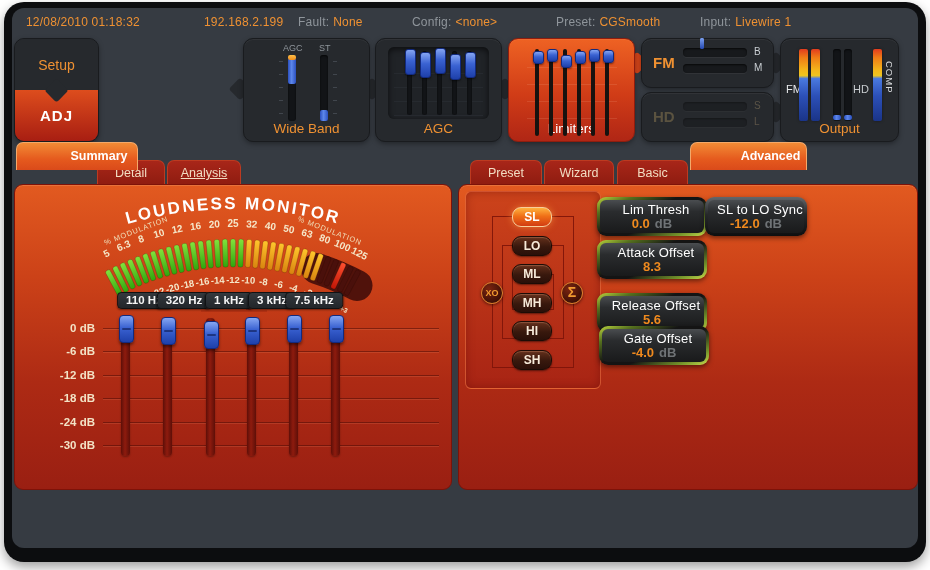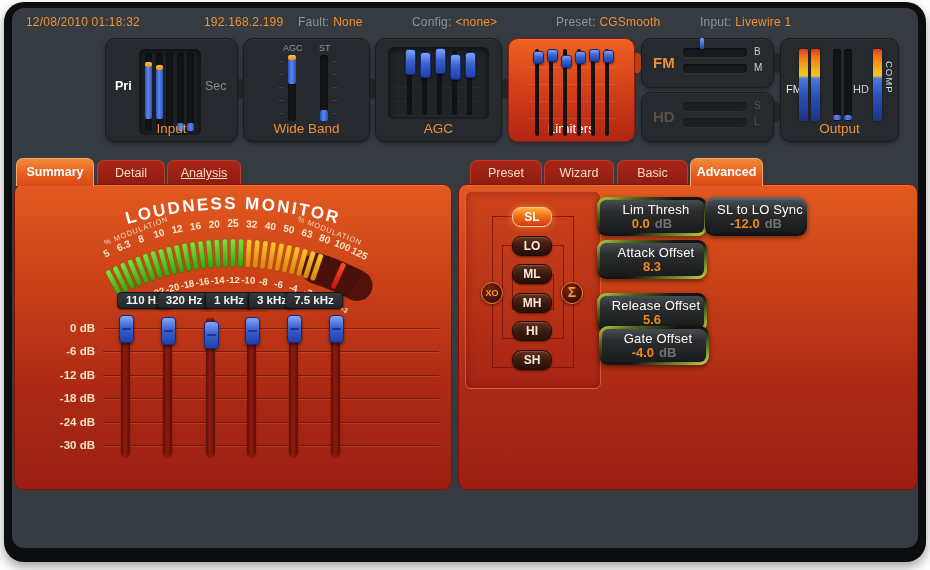"Setup" div.blk { html: none -> <div> <div> <span>Setup</span> </div> <div> <span>ADJ</span> </div> <div></div> </div> }
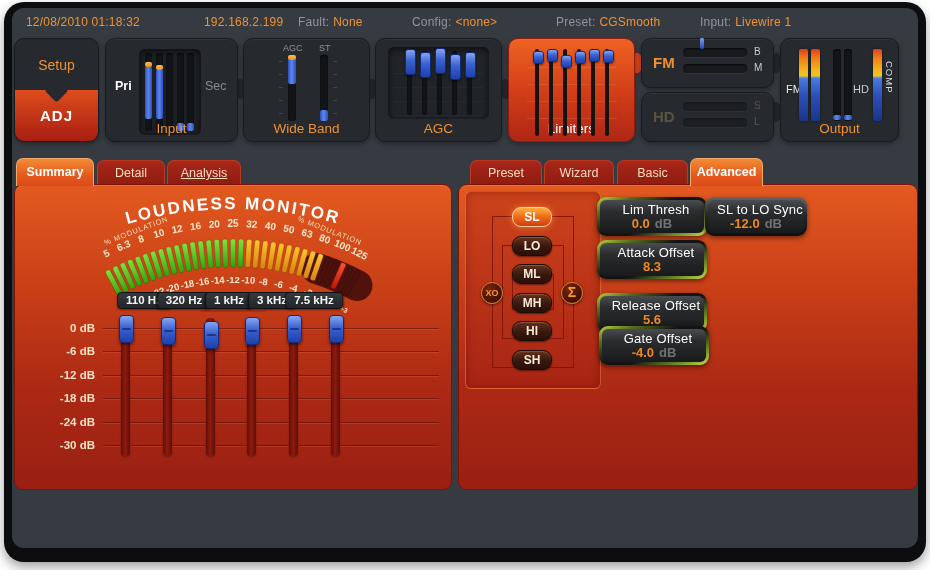"Pri" div.blk { html: <div> <span>Pri</span> <span>Sec</span> <div> <div> <div></div> <div></div> </div> <div> <div></div> <div></div> </div> <div></div> <div> <div></div> </div> <div> <div></div> </div> </div> <div>Input</div> </div> -> none }
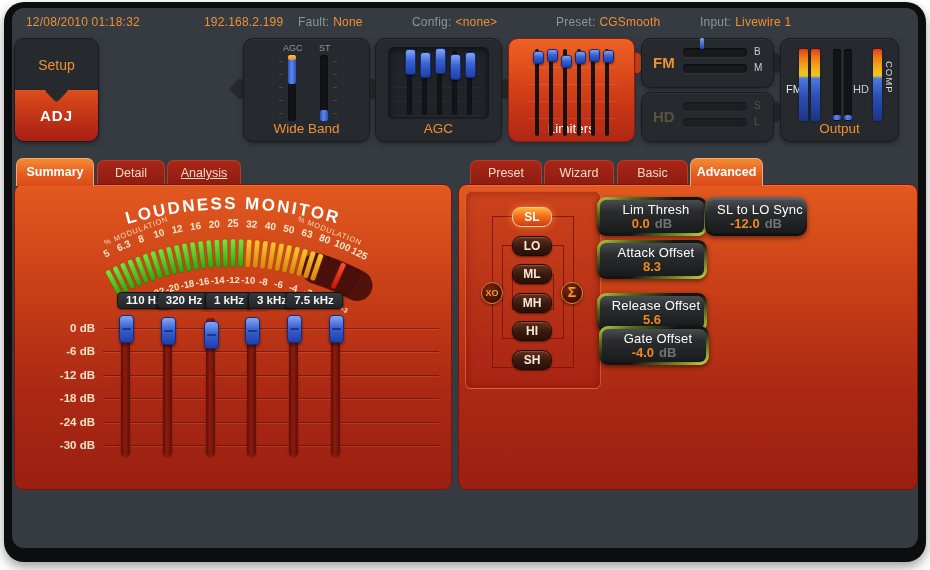"Summary" .tab.sel { padding-left: none -> 44px; top: 158px -> 142px }
